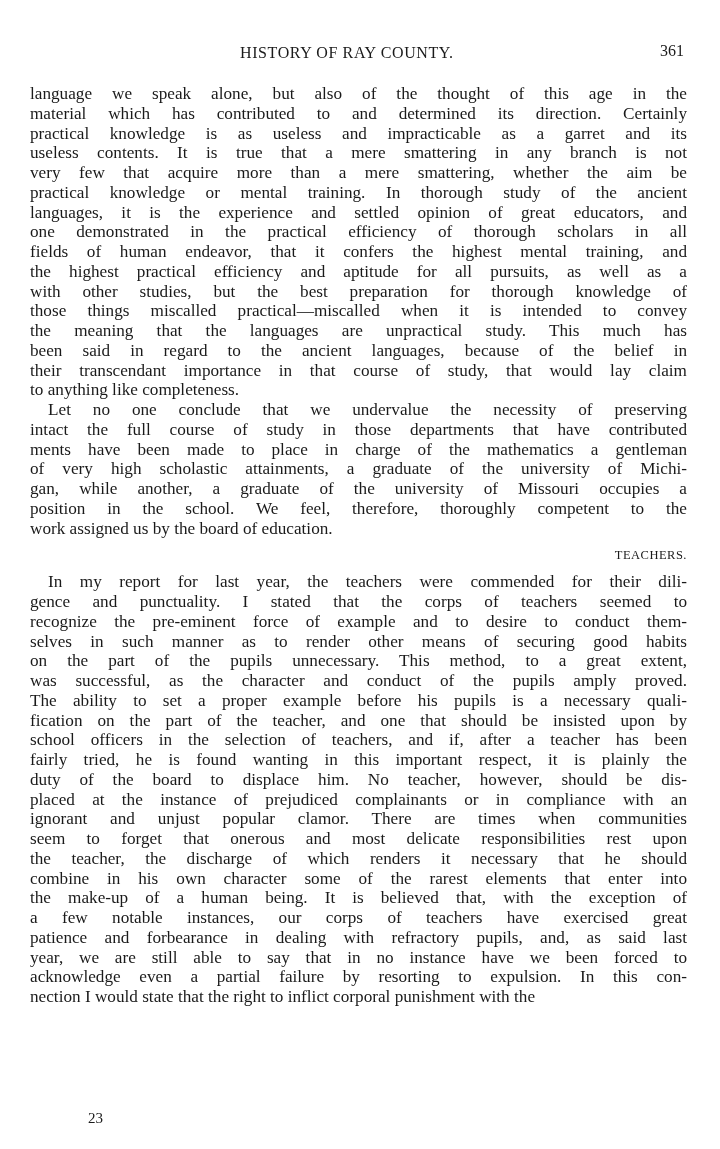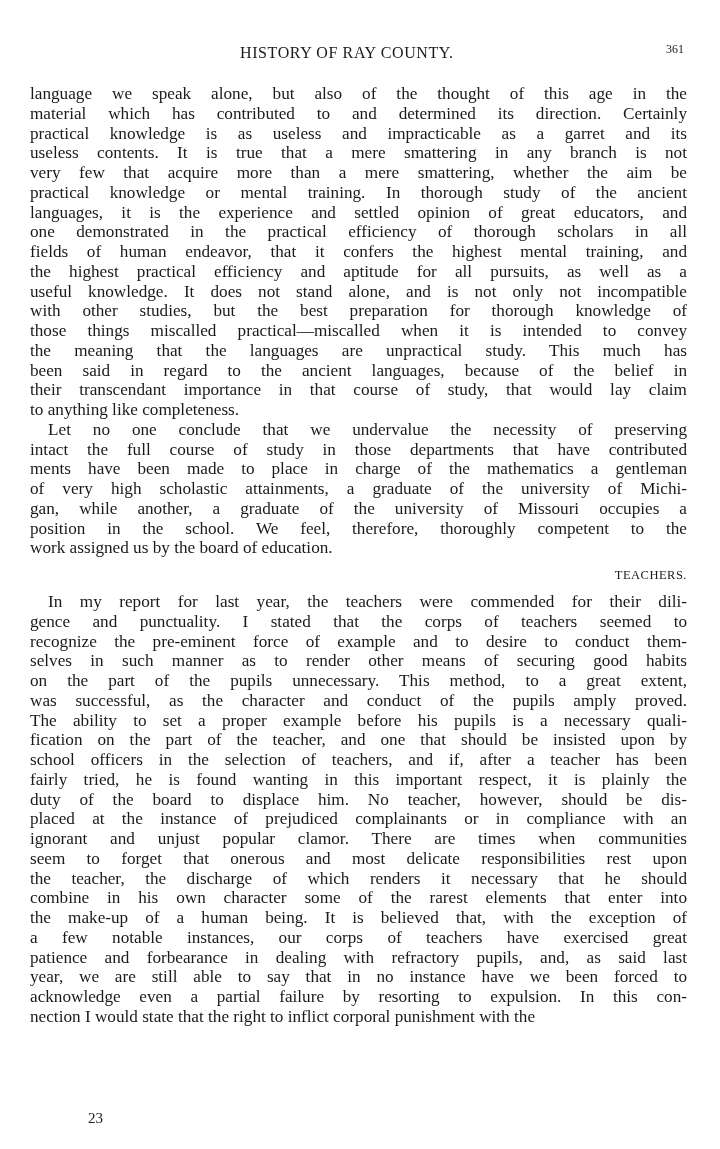"361" .page-number { font-size: 12px -> 16px }
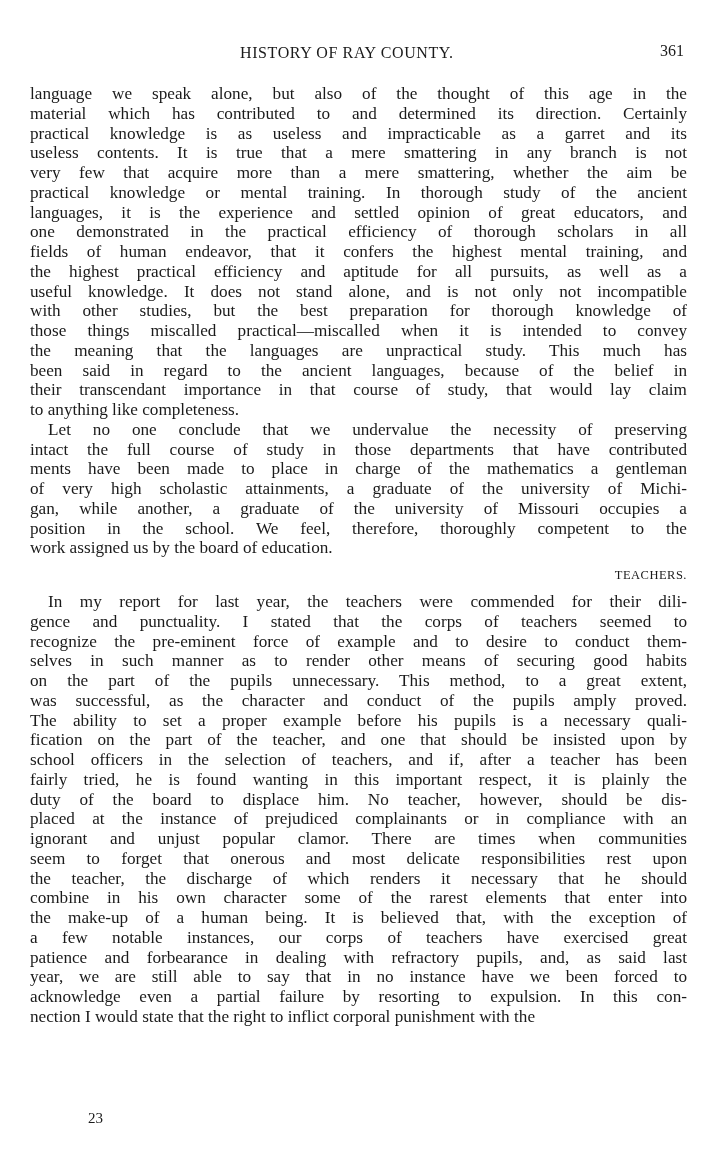"useful knowledge. It does not" span.line { html: <span>useful knowledge. It does not stand alone, and is not only not incompatible</span> -> none }
